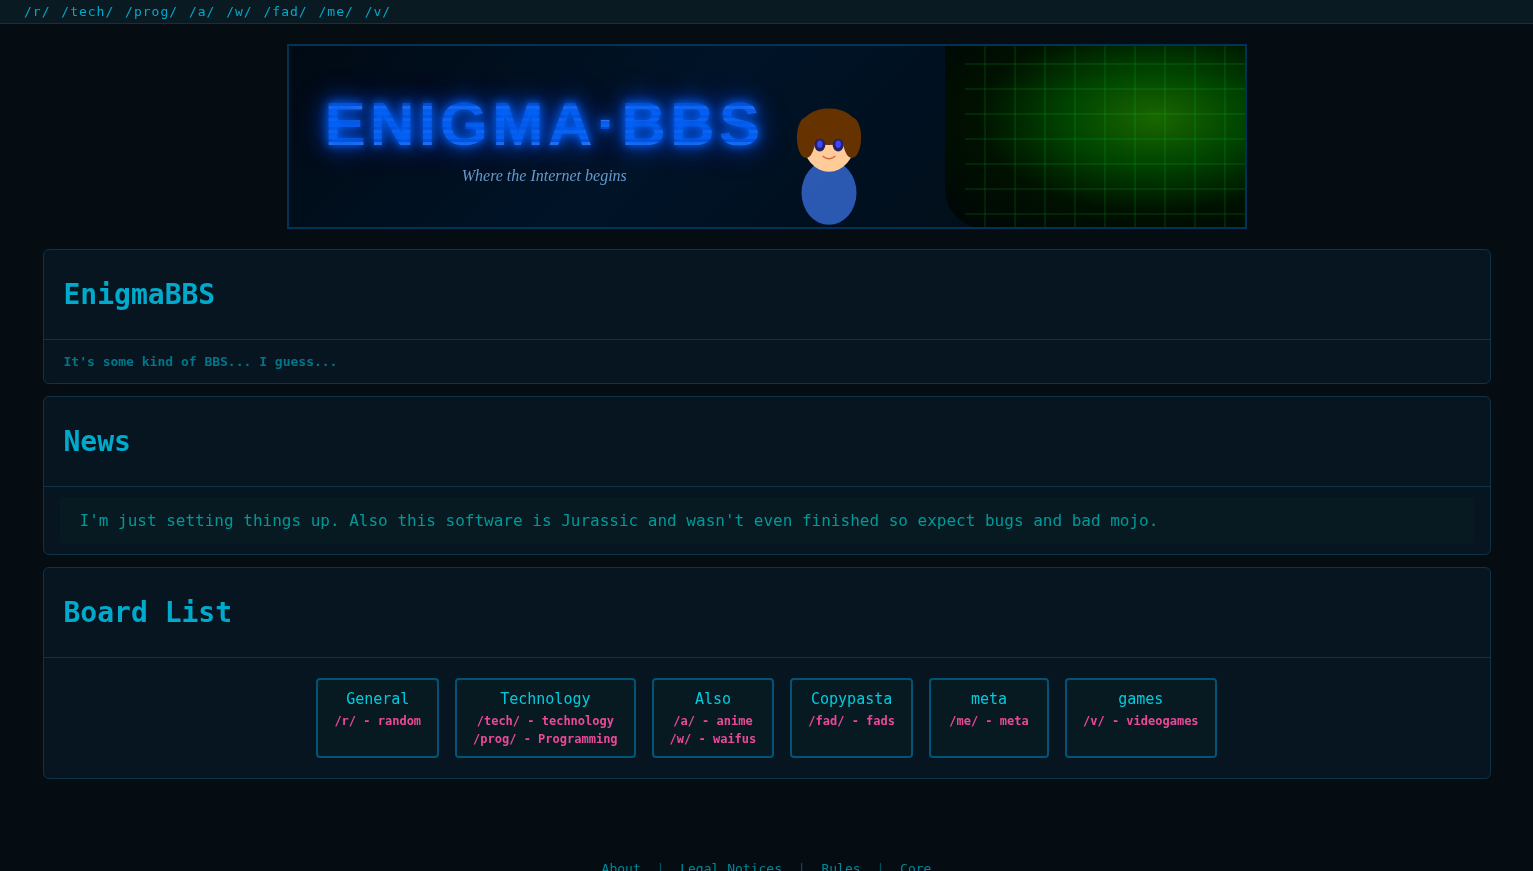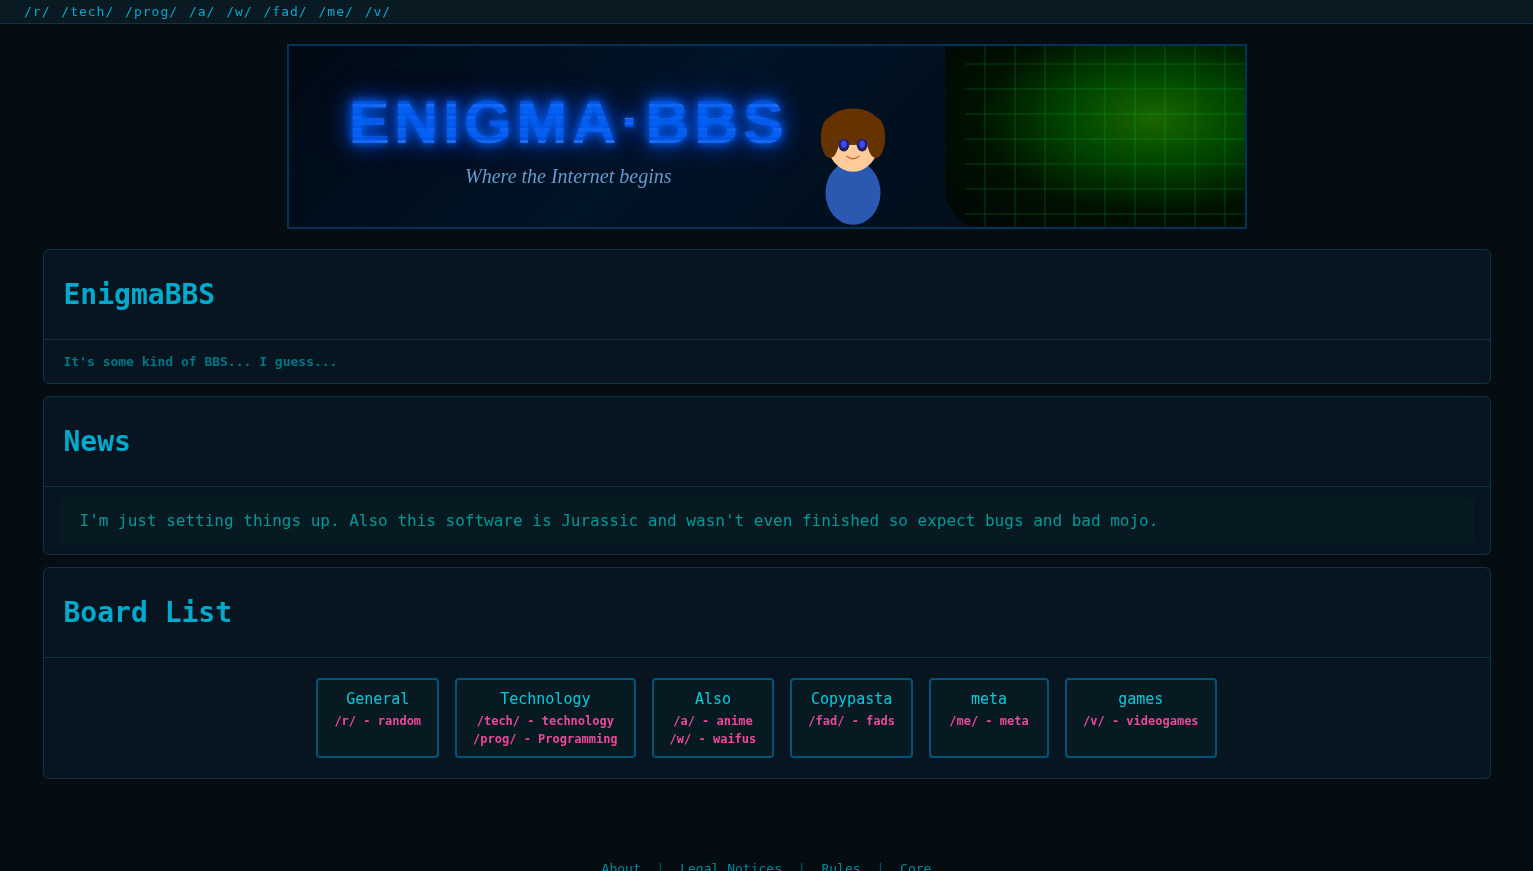"ENIGMA·BBS" #banner-text-section { padding-left: 60px -> 36px }
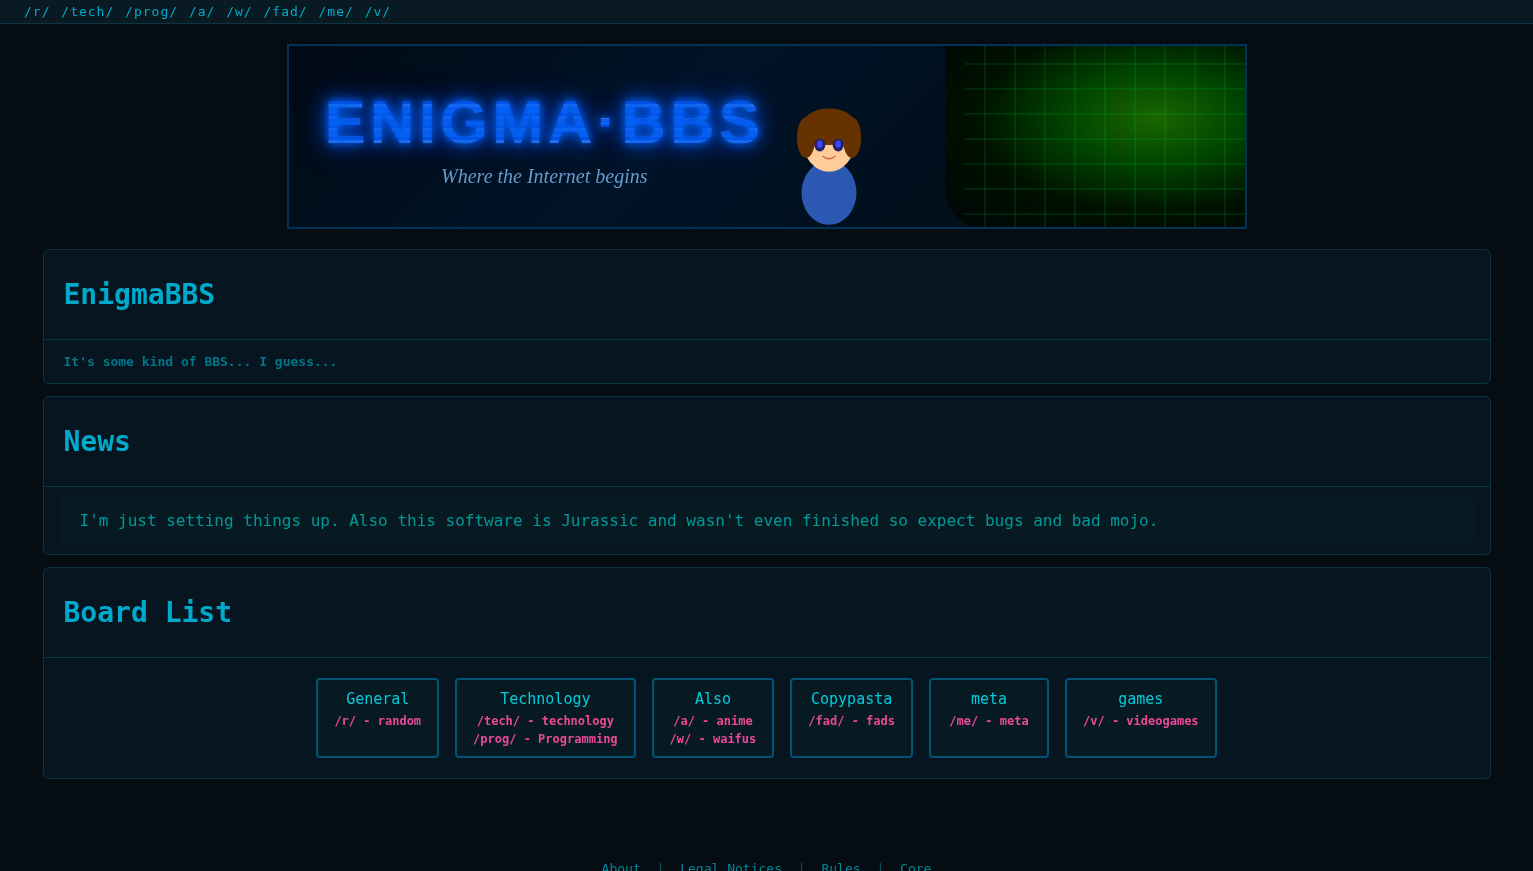"Where the Internet begins" #banner-subtitle { font-size: 20px -> 16px }
